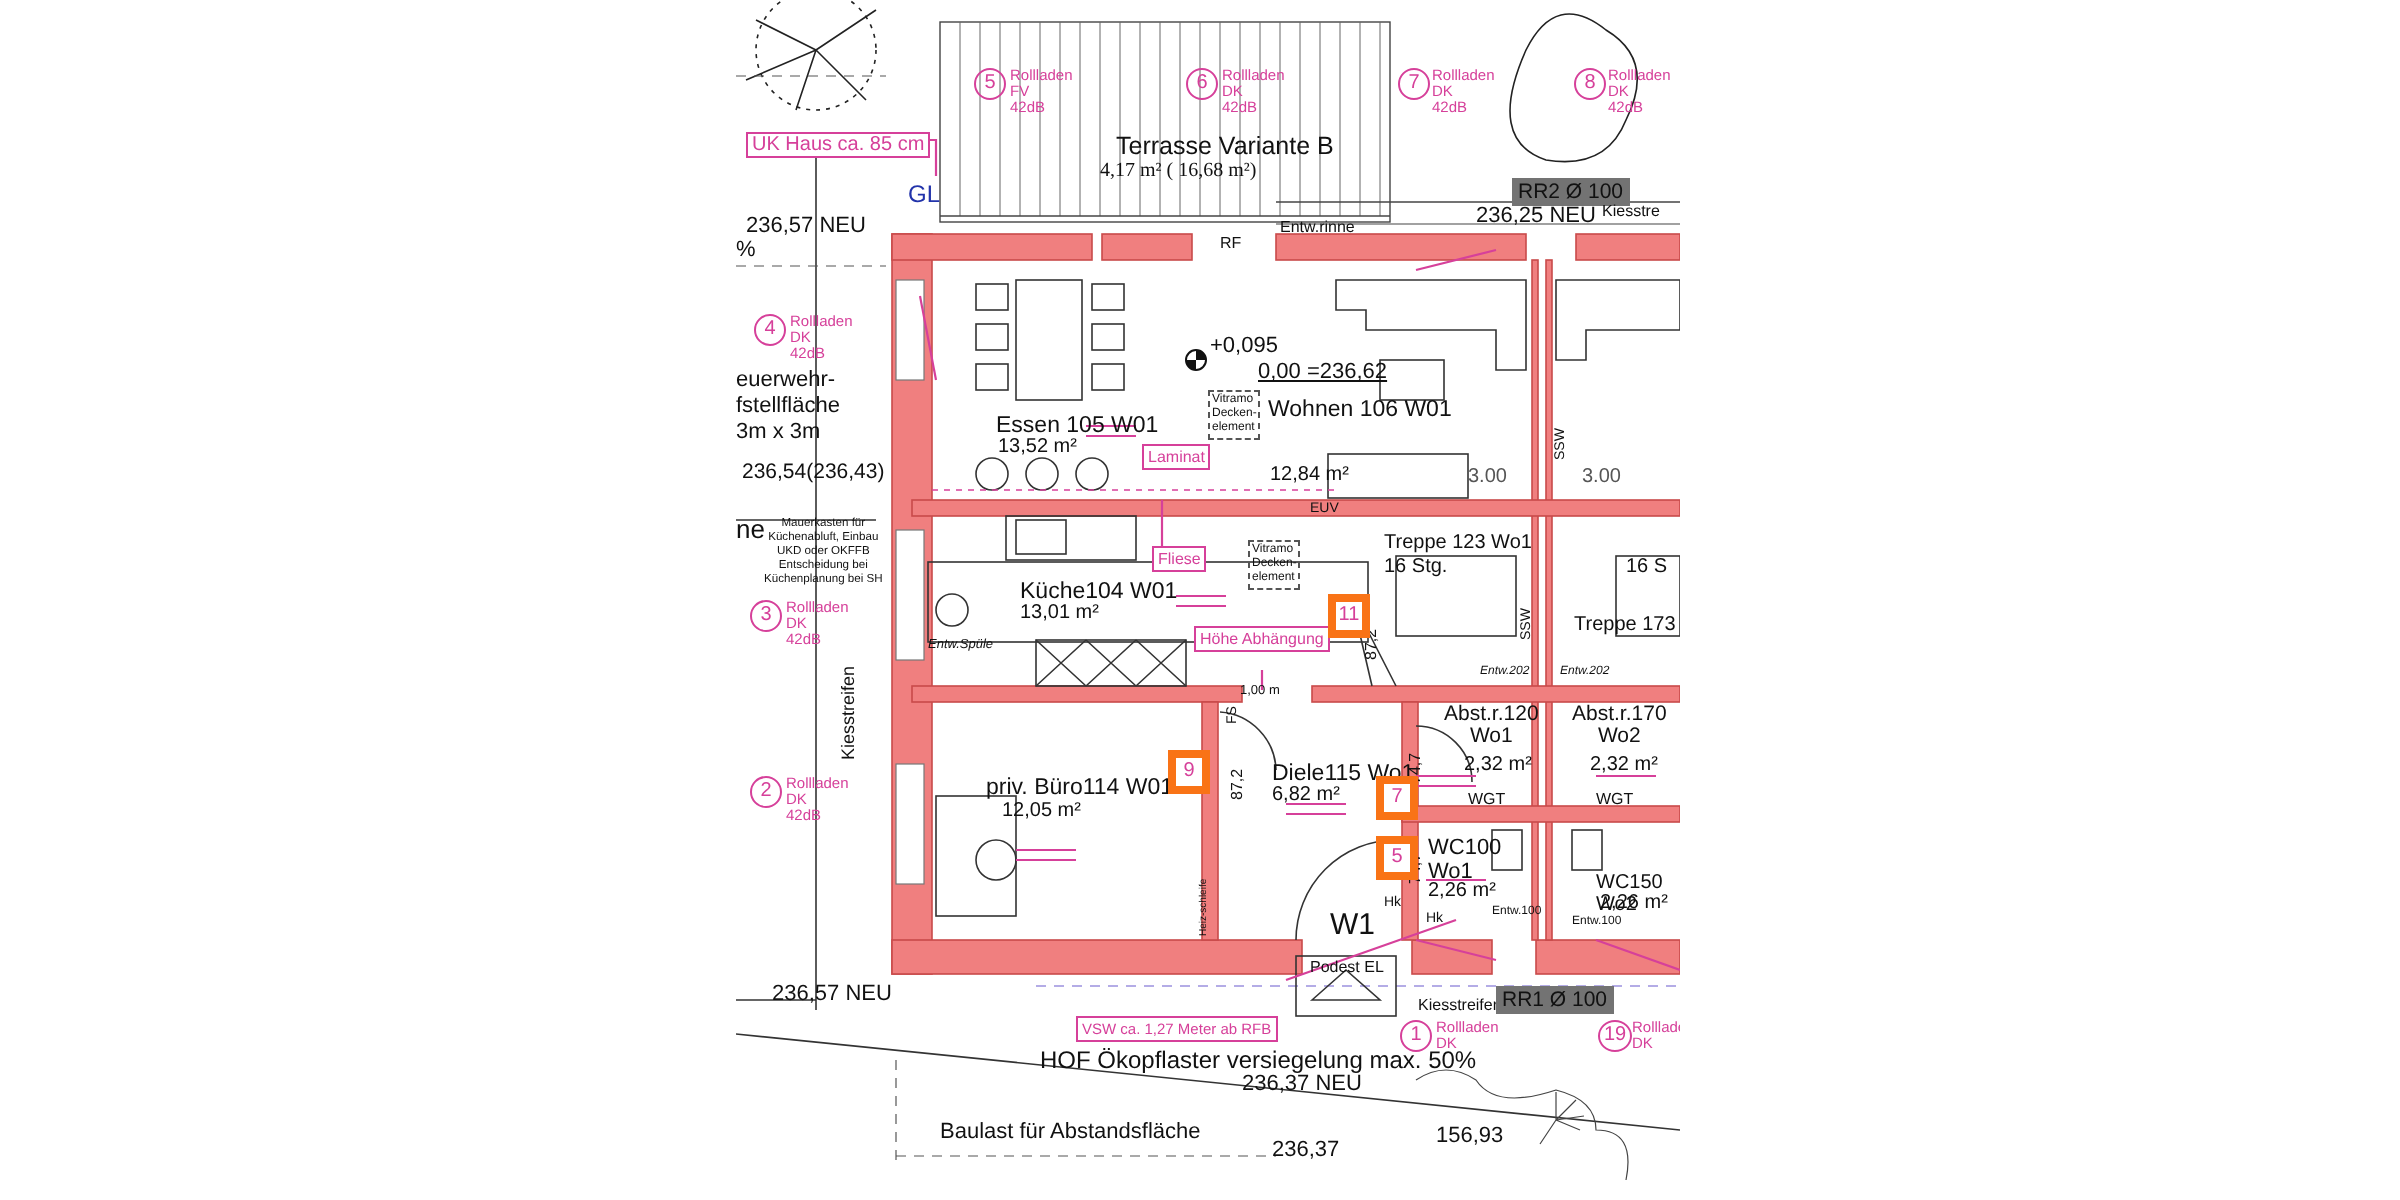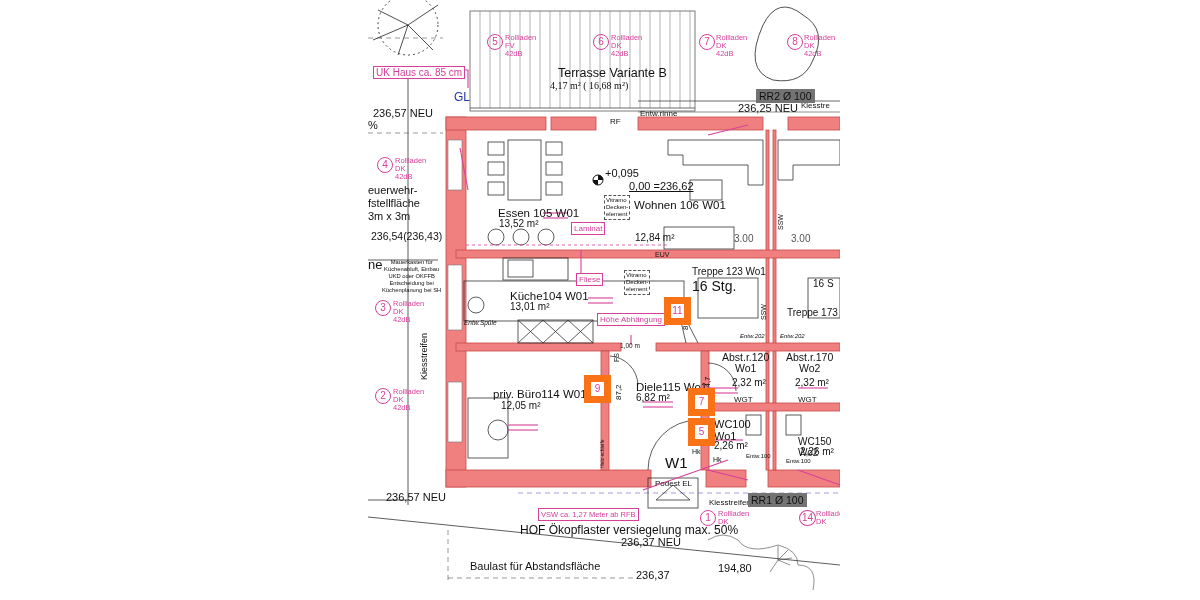"16 Stg." div.lbl { font-size: 14px -> 10px }
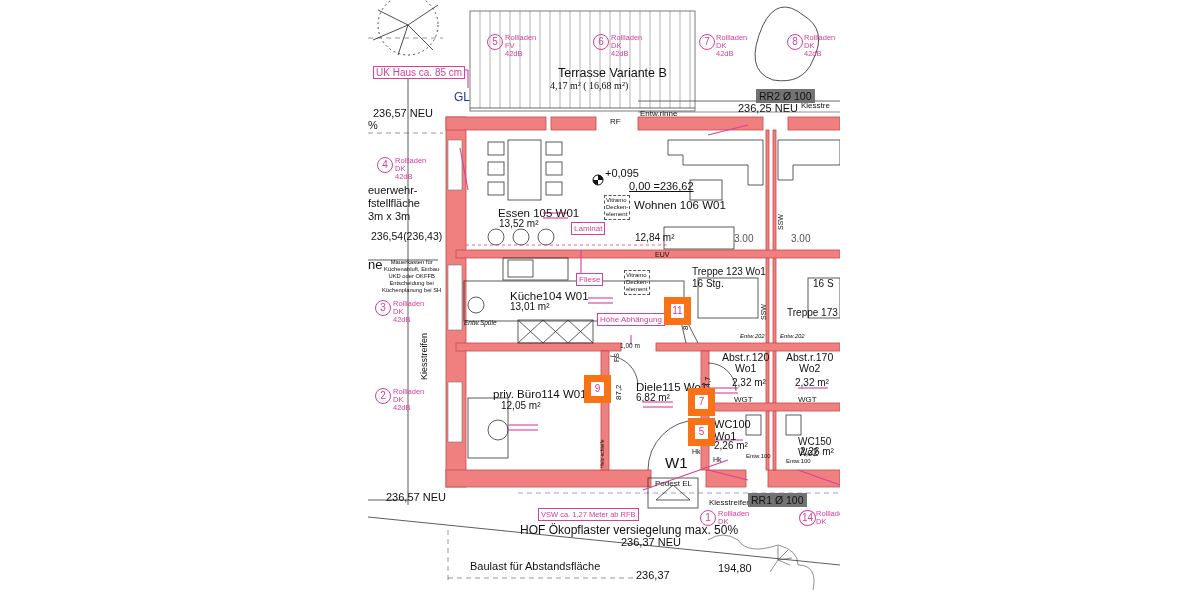"11" .num { border: 7px solid #f97316 -> 4px solid #f97316 }
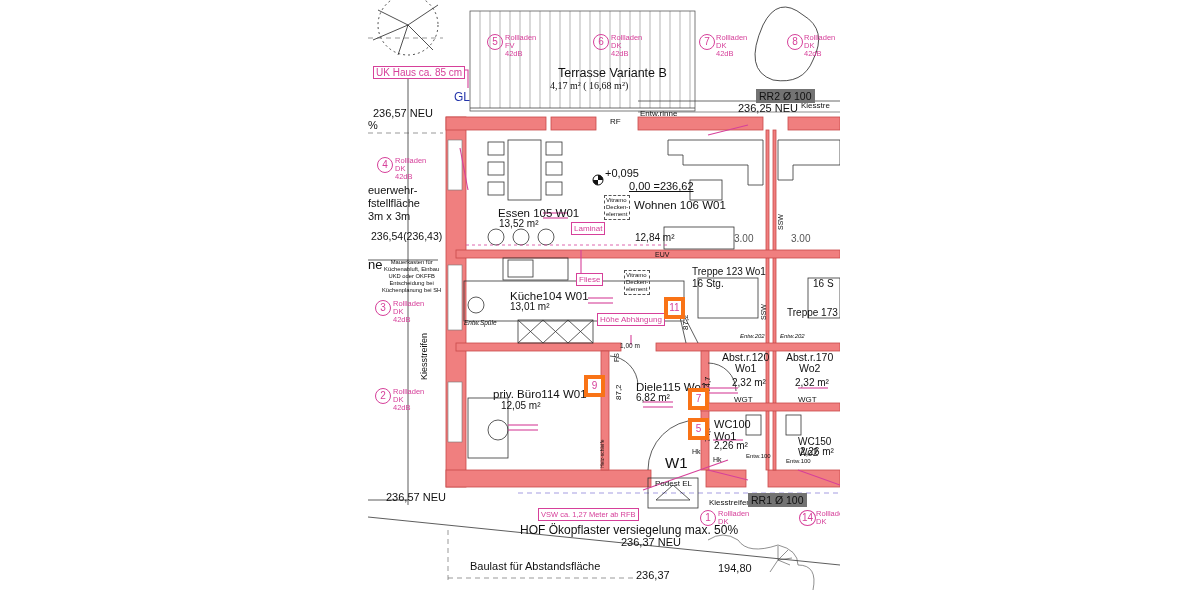"14" div.circ { text: 14 -> 19 }
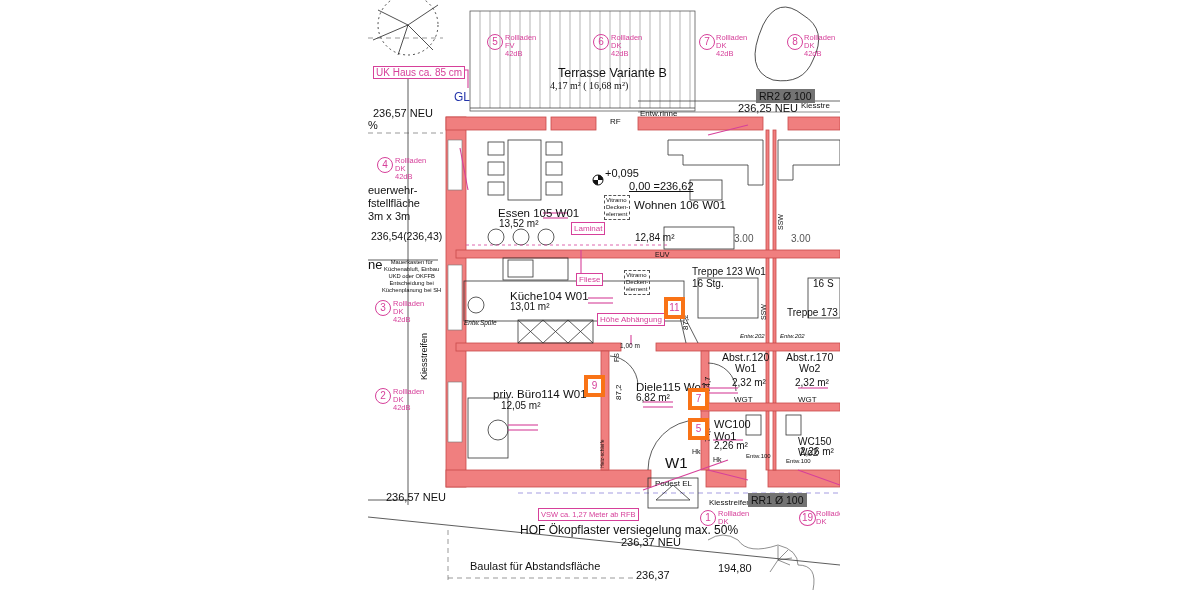"194,80" div.lbl { text: 194,80 -> 156,93 }
